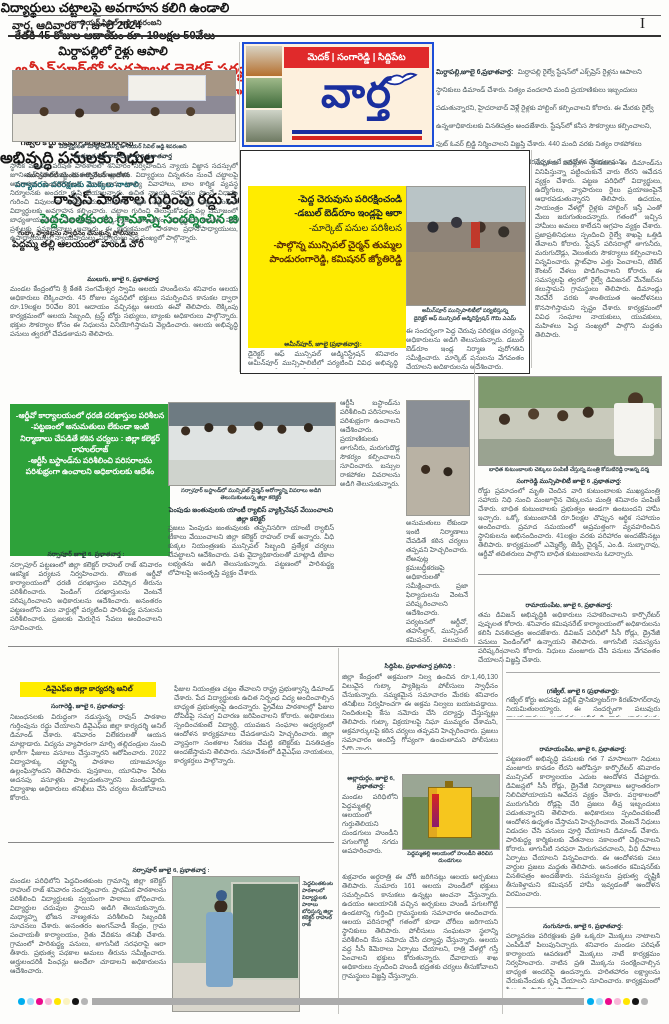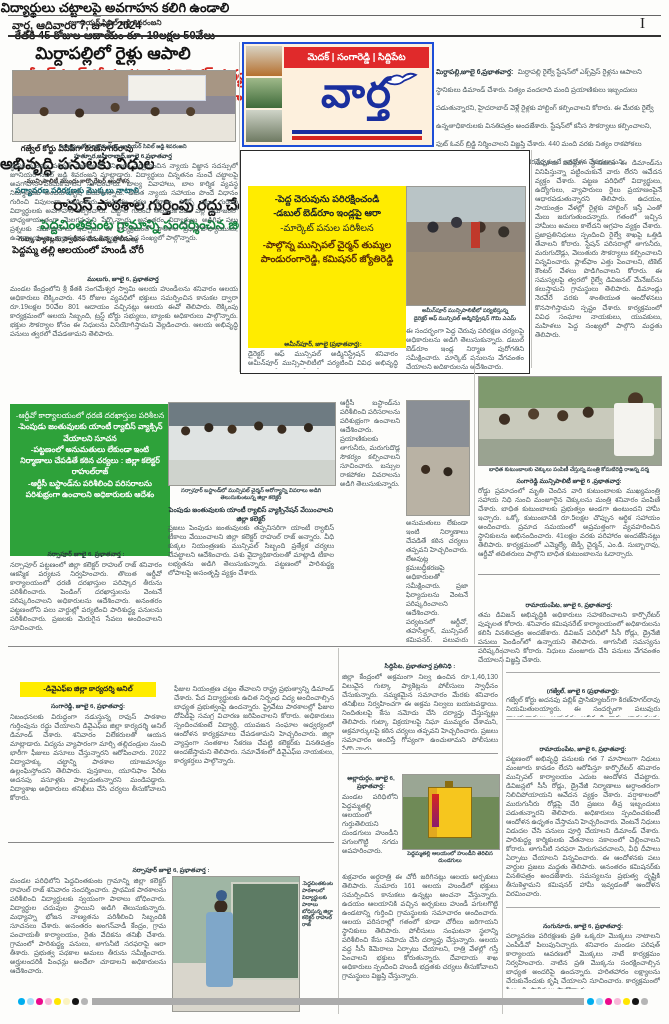"మిర్దాపల్లిలో రైళ్లు ఆపాలి" div.hl { font-size: 17px -> 12px }
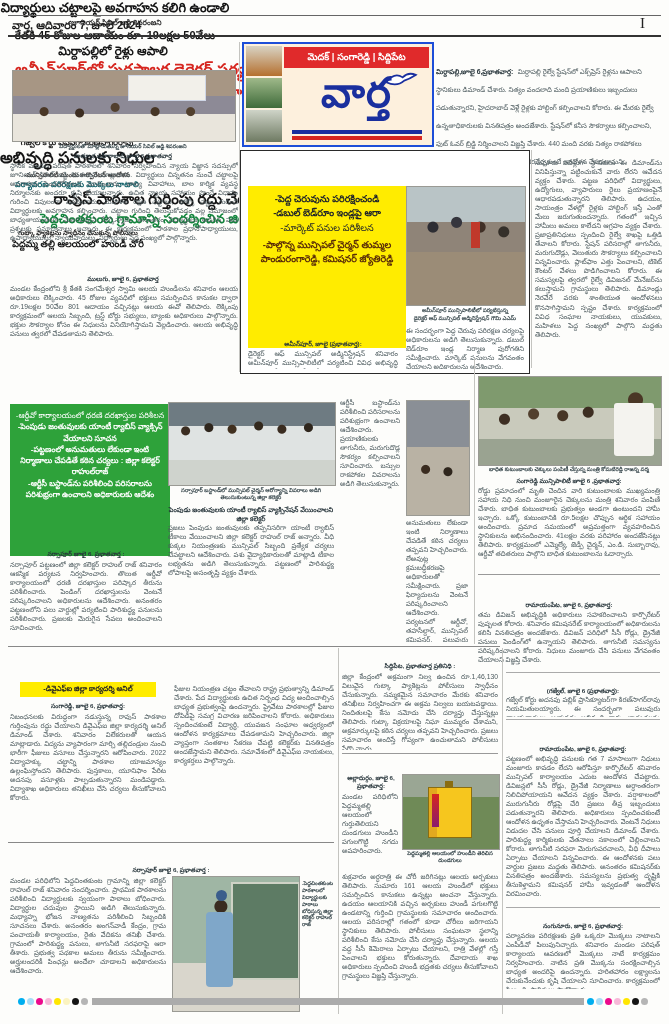"-పెద్ద చెరువును పరిరక్షించండి" .ybox { text-align: center -> right }
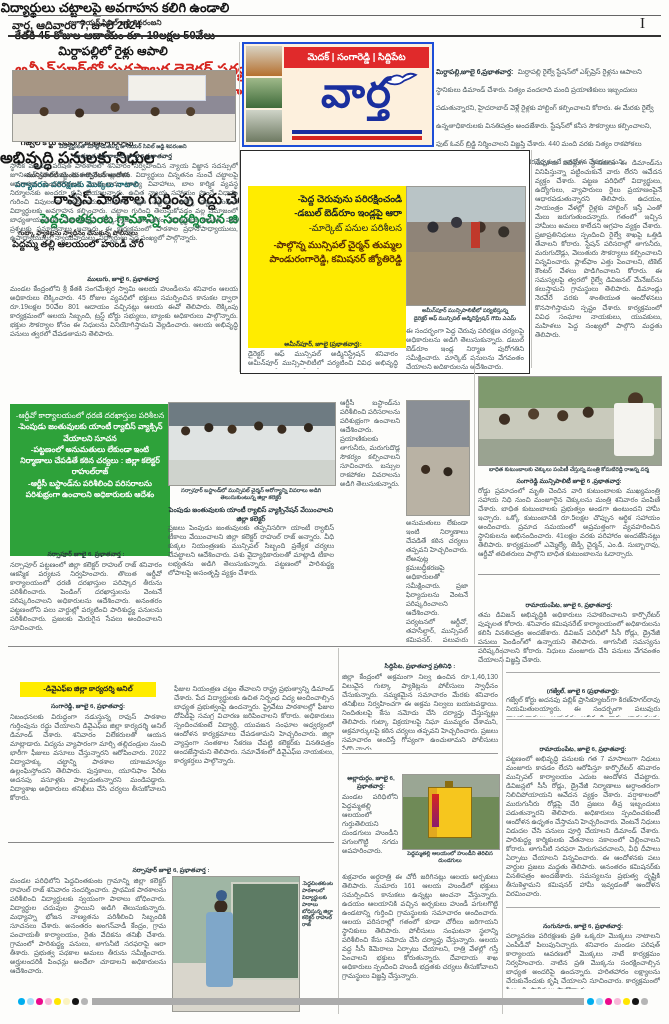"-ఆర్డీవో కార్యాలయంలో ధరణి దరఖాస్తుల" div { font-weight: normal -> bold }
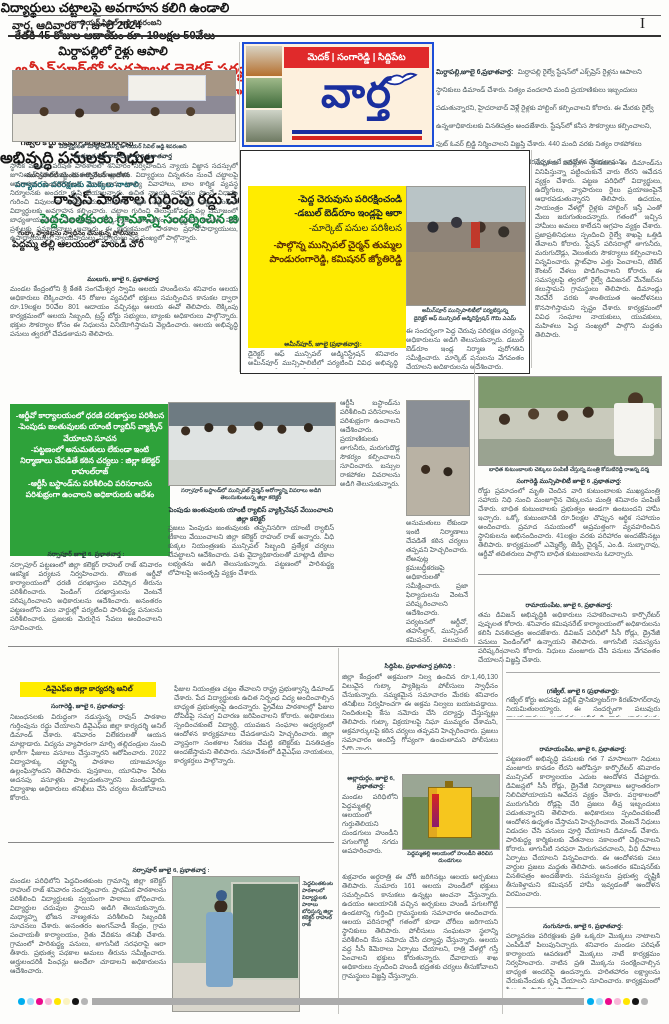"-పెంపుడు జంతువులకు యాంటీ ర్యాబిస్" div { html: <div>-పెంపుడు జంతువులకు యాంటీ ర్యాబిస్ వ్యాక్సిన్ వేయాలని సూచన</div> -> none }
